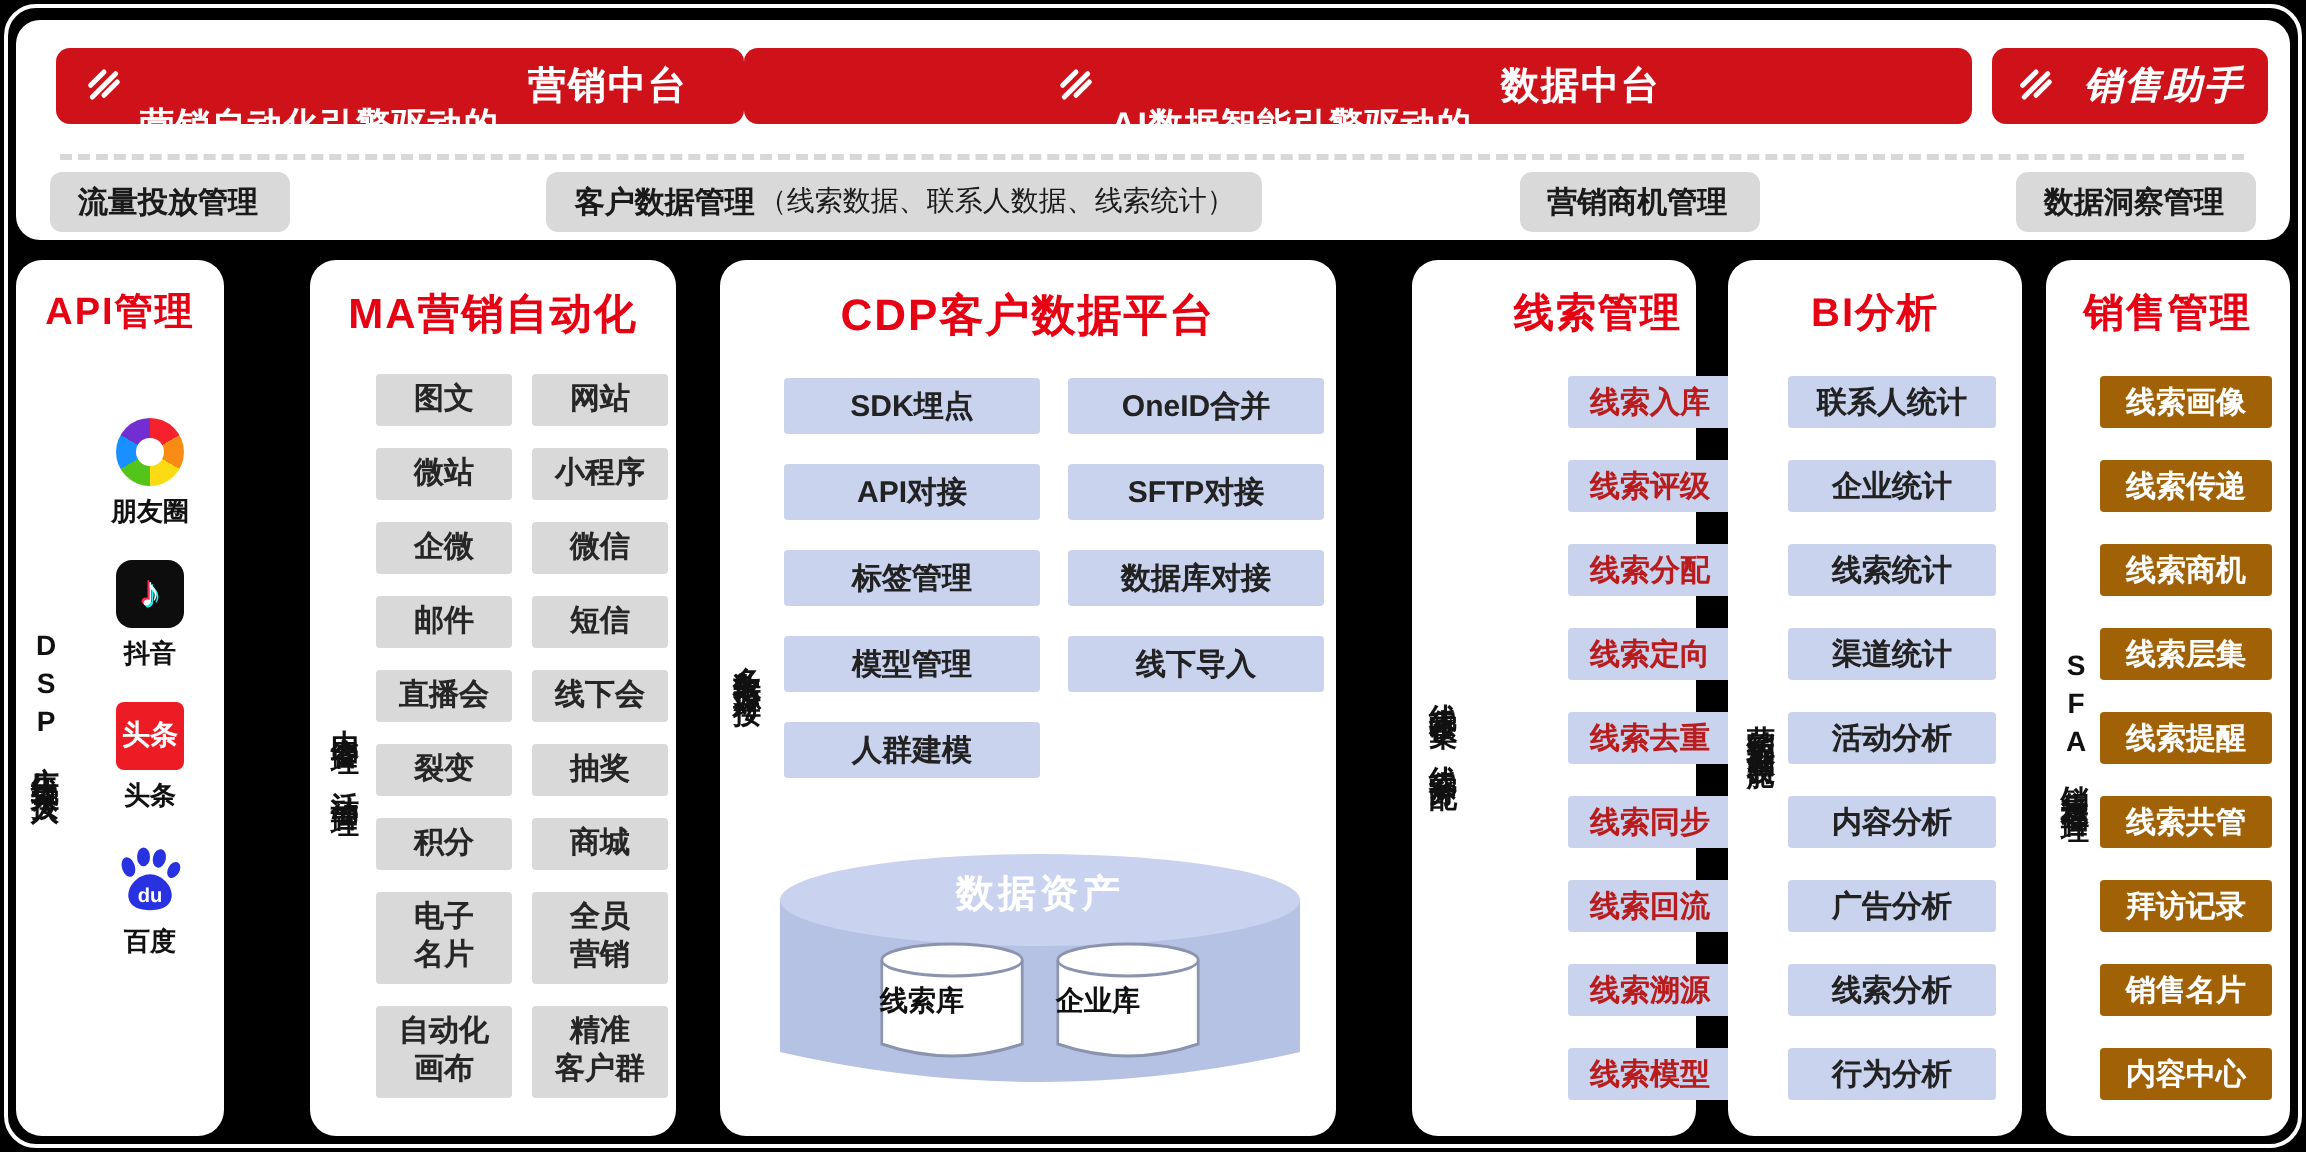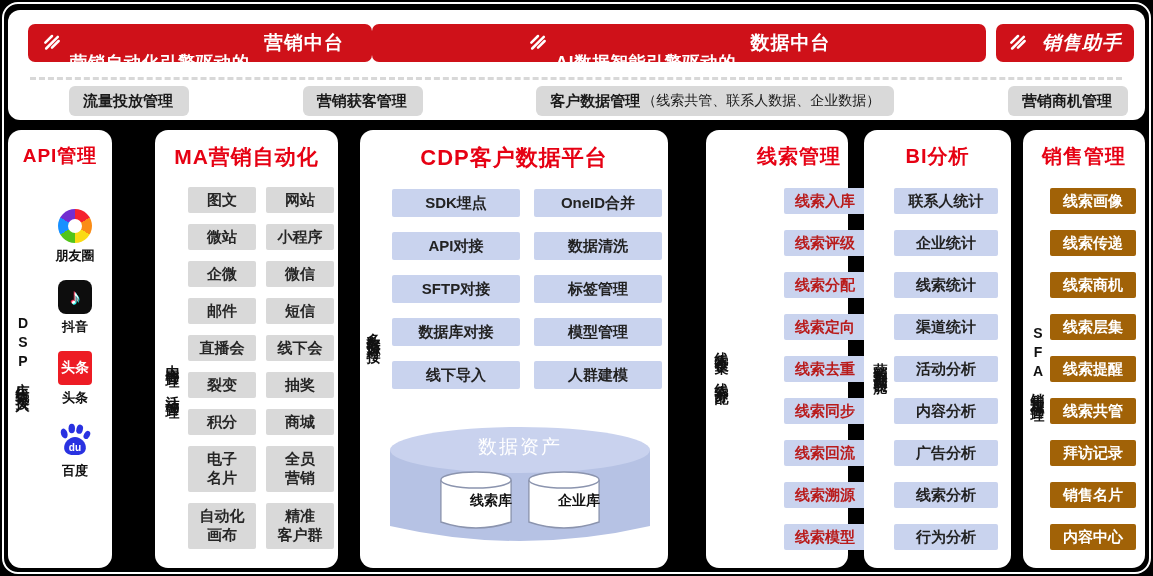"流量投放管理" .gbtn { margin-left: 44px -> none }
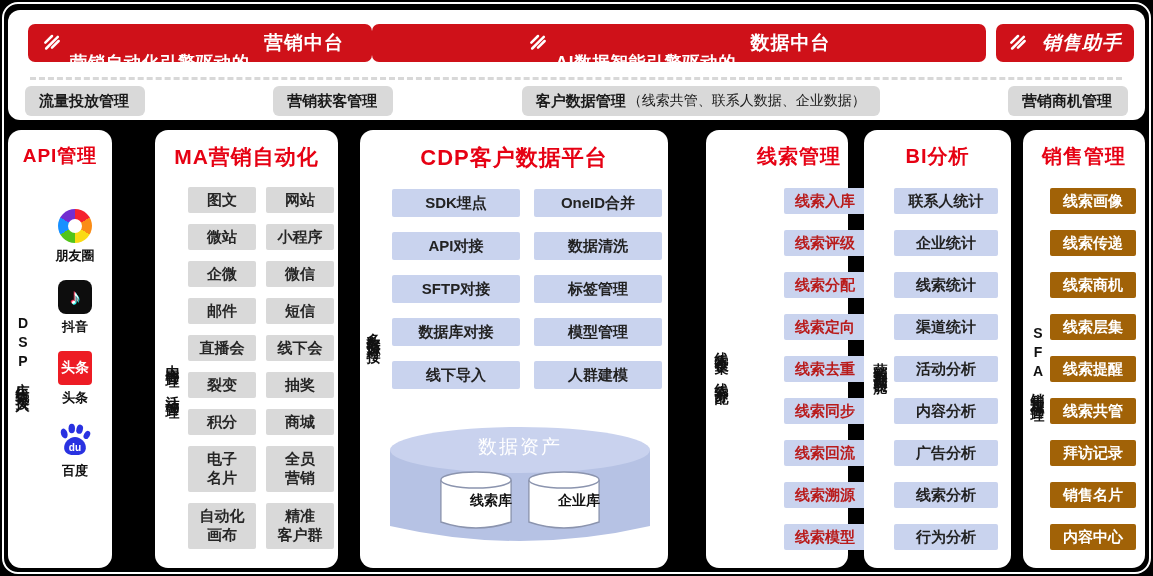"营销获客管理" div.gbtn { html: <div> <span>营销获客管理</span> <span></span> </div> -> none }
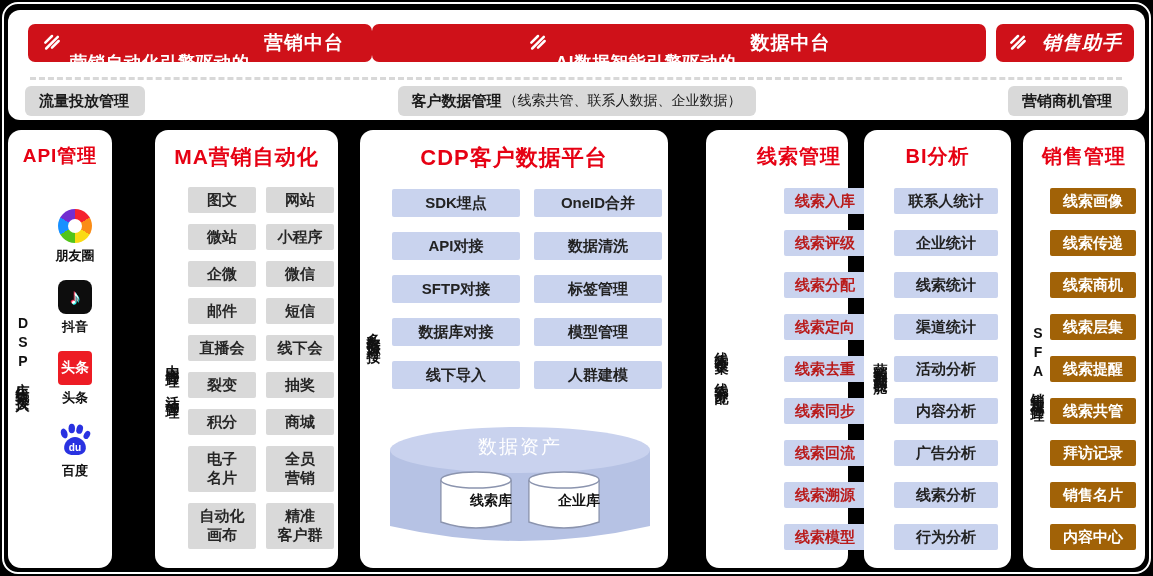"（线索共管、联系人数据、企业数据）" span.sfx { text: 共管、联系人数据、企业数据 -> 数据、联系人数据、线索统计 }
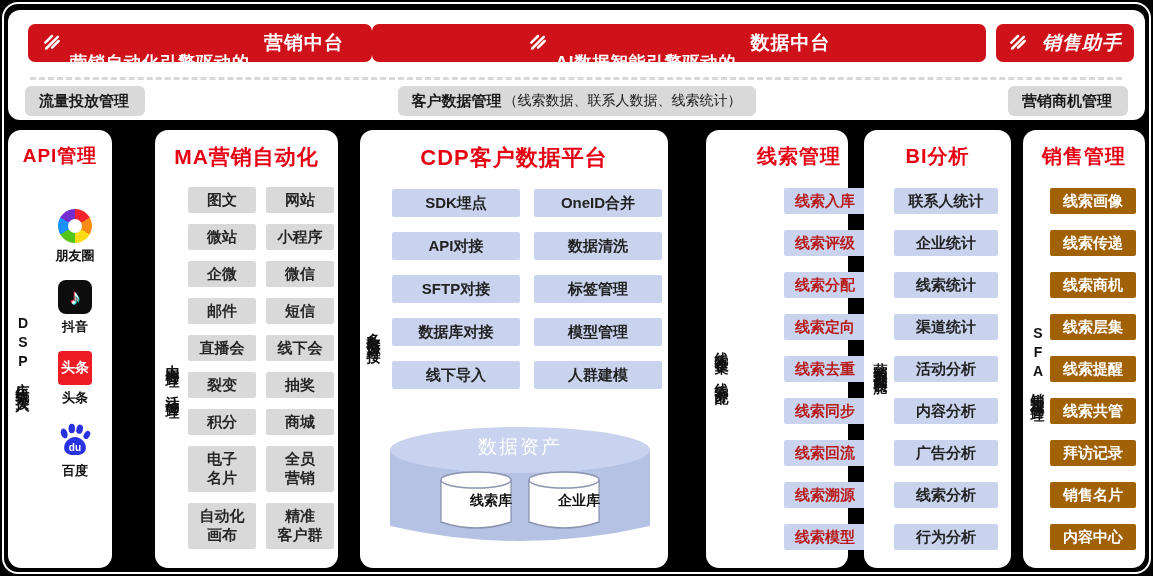"数据洞察管理" div.gbtn { html: none -> <div> <span>数据洞察管理</span> <span></span> </div> }
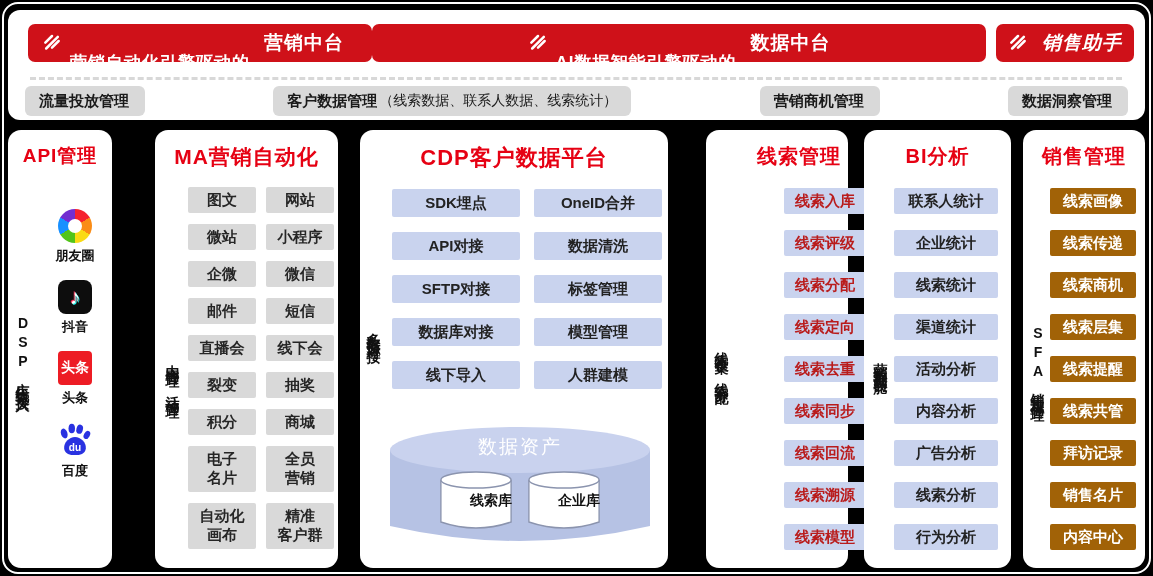"数据清洗" div.bbox { html: <div>数据清洗</div> -> none }
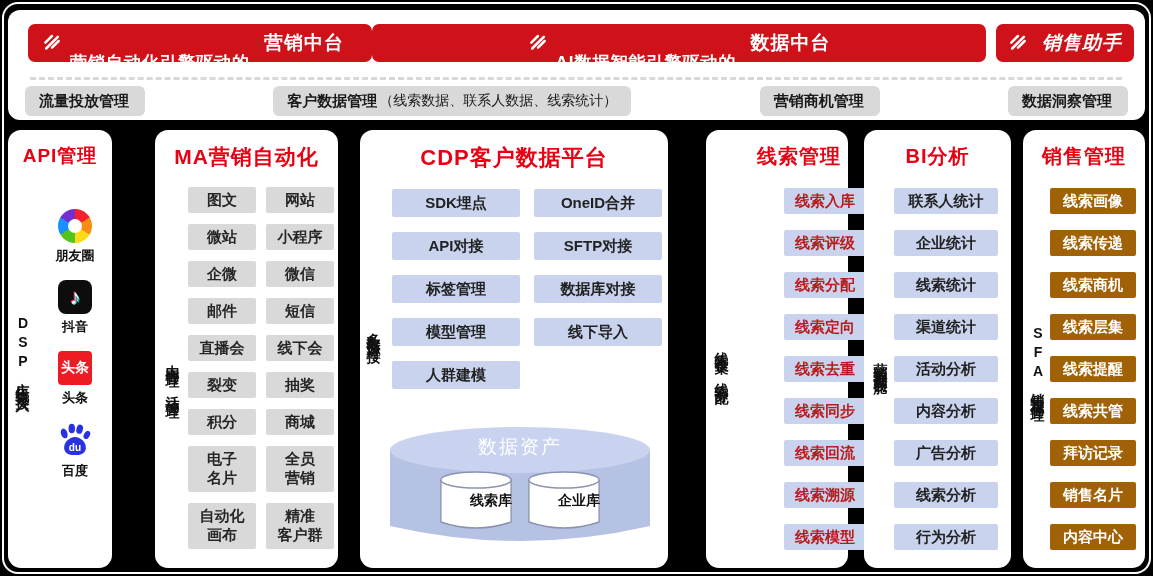"数据资产" .asset-title { font-weight: 400 -> 700 }
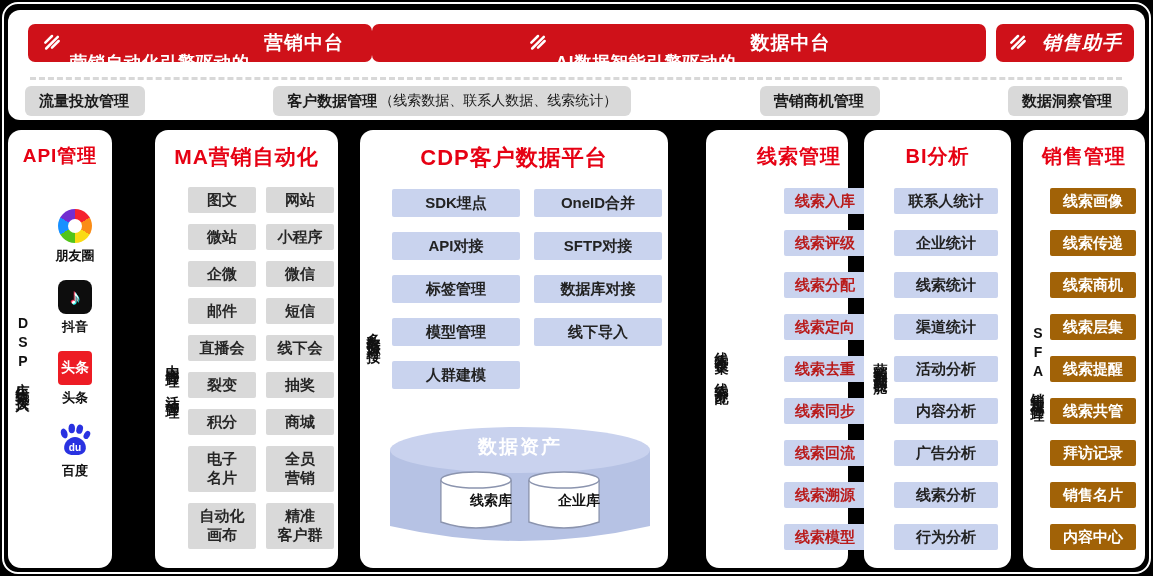"线索库" .store-label { text-align: right -> left }
